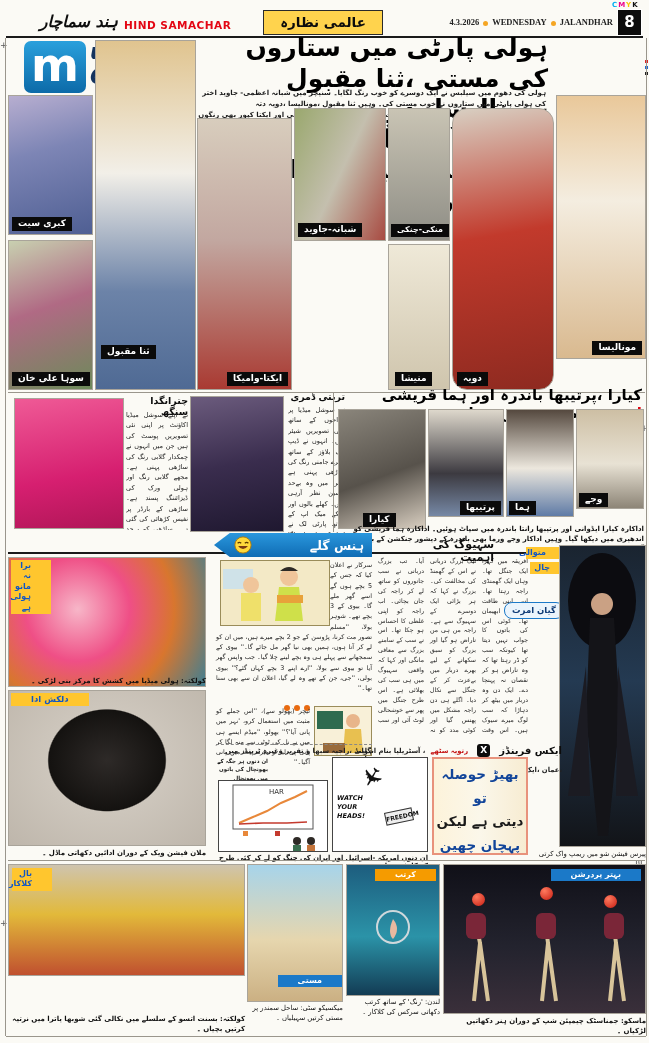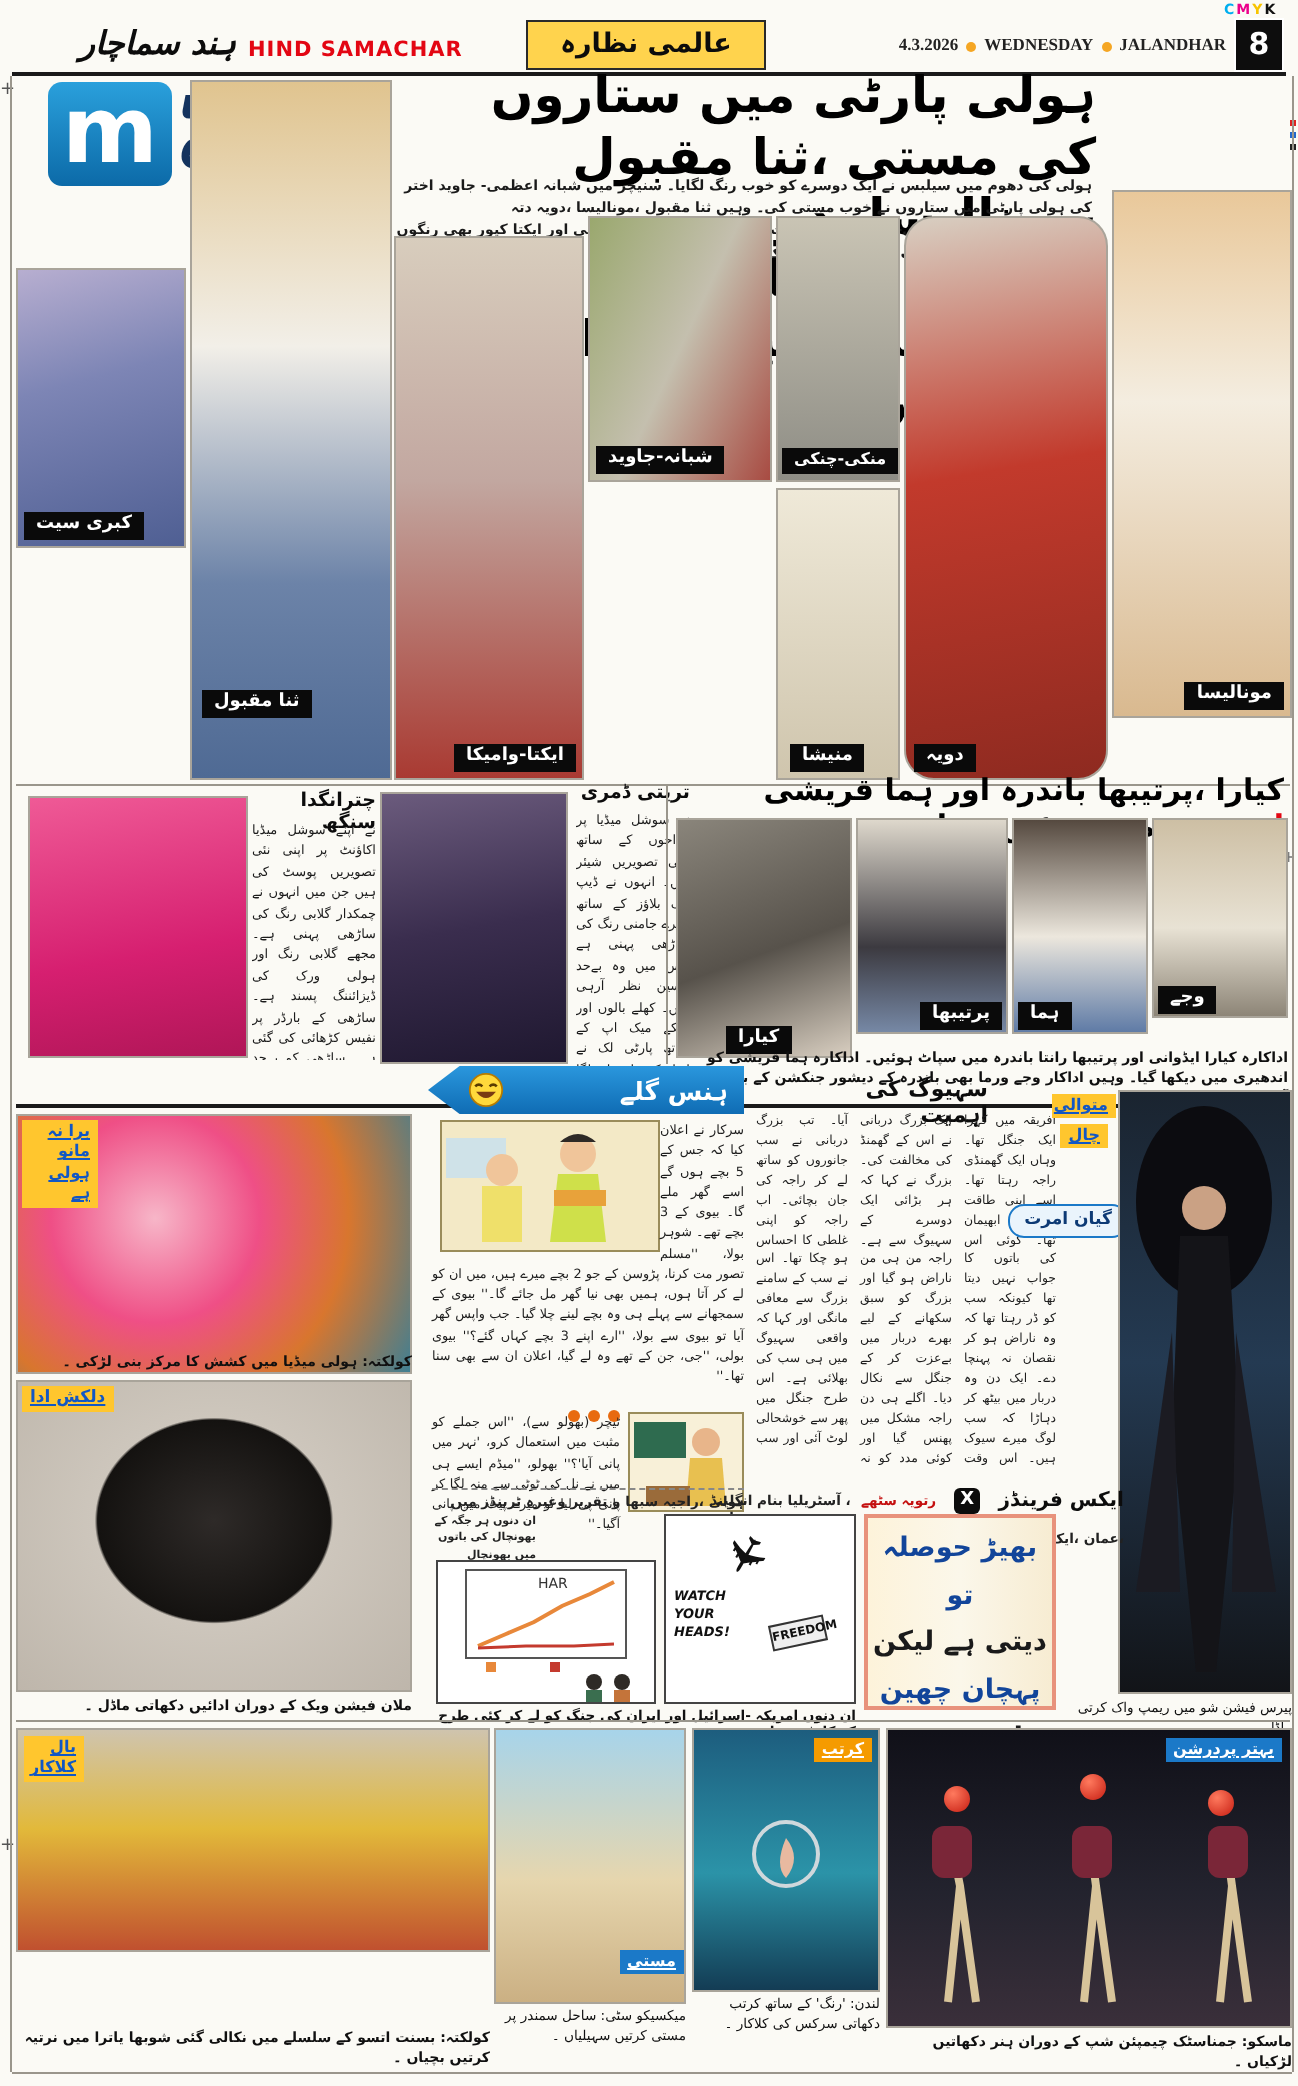"کبری سیت" .ph-kubbra { margin-top: 39px -> none }
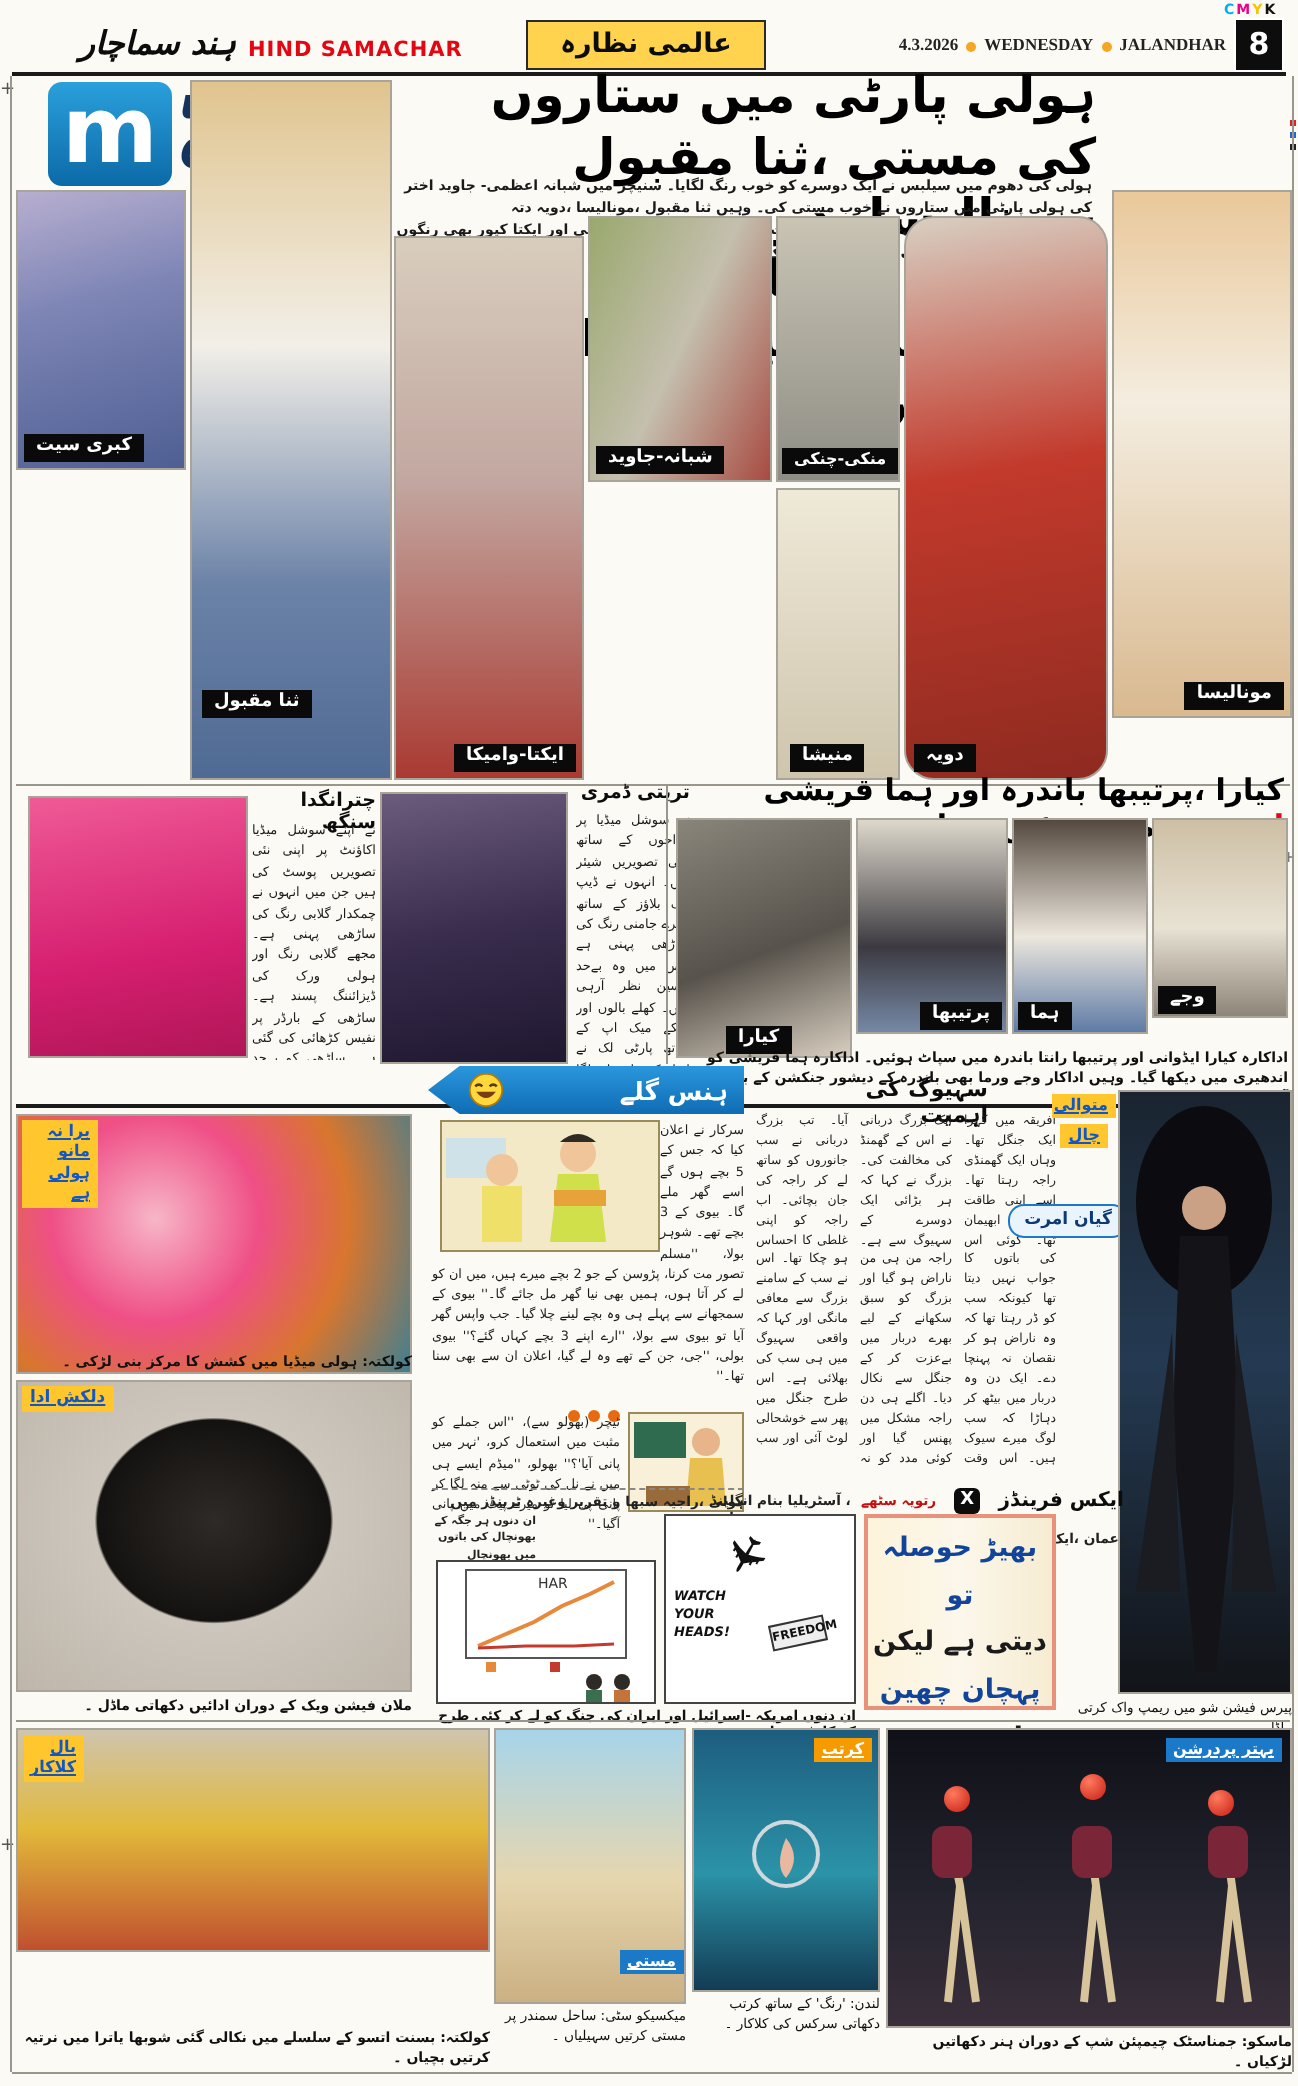"سوہا علی خان" div.photo { html: none -> <div> <span>سوہا علی خان</span> </div> }
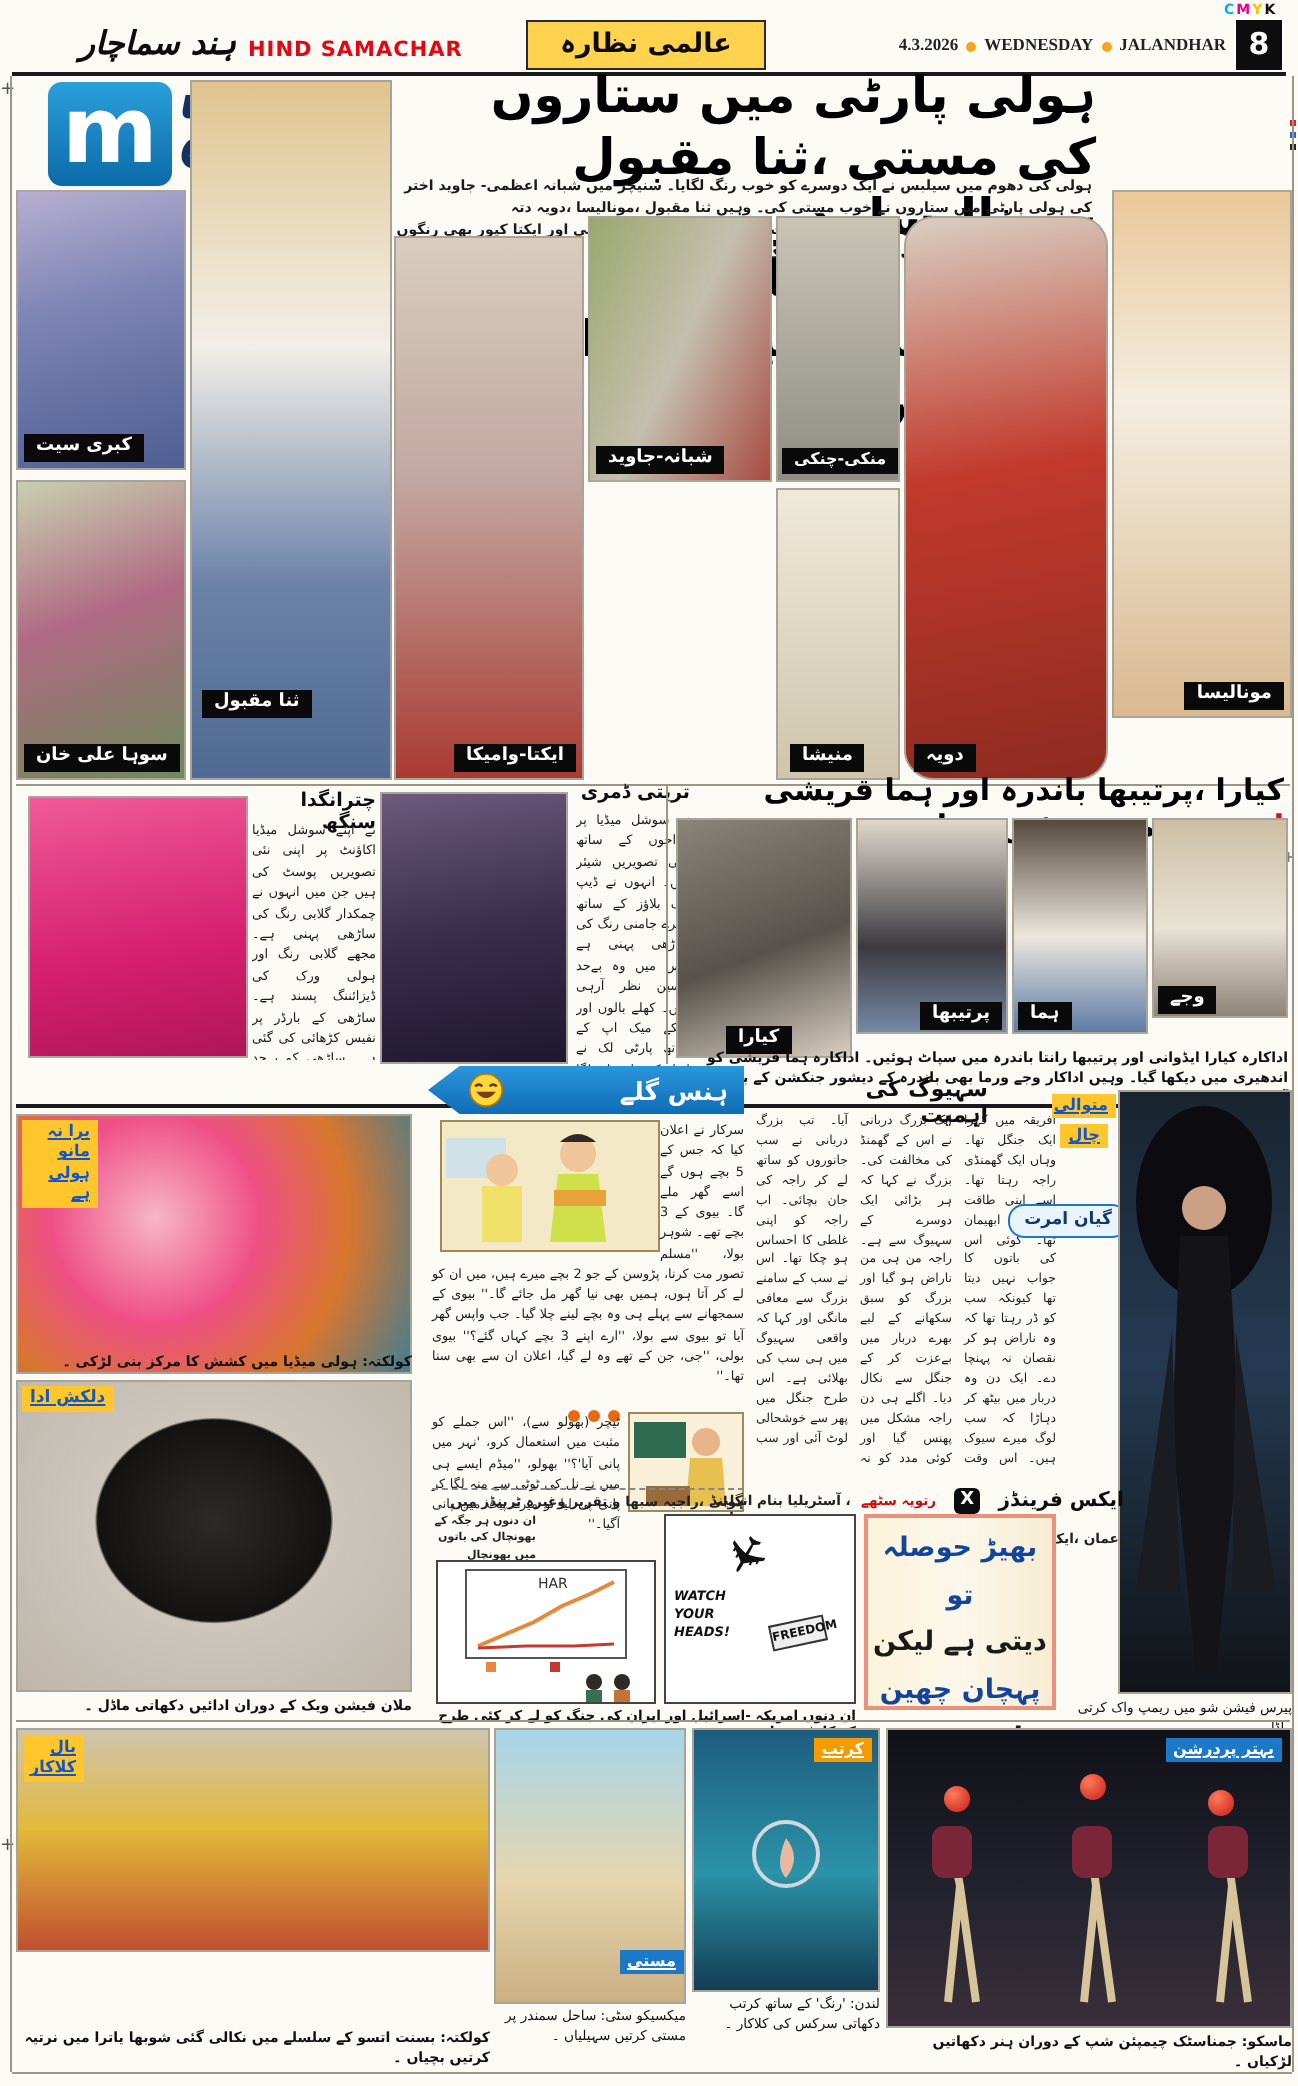"متوالی" .chip { padding: 1px 4px -> 1px 20px; text-align: none -> center; text-decoration: underline -> none }
